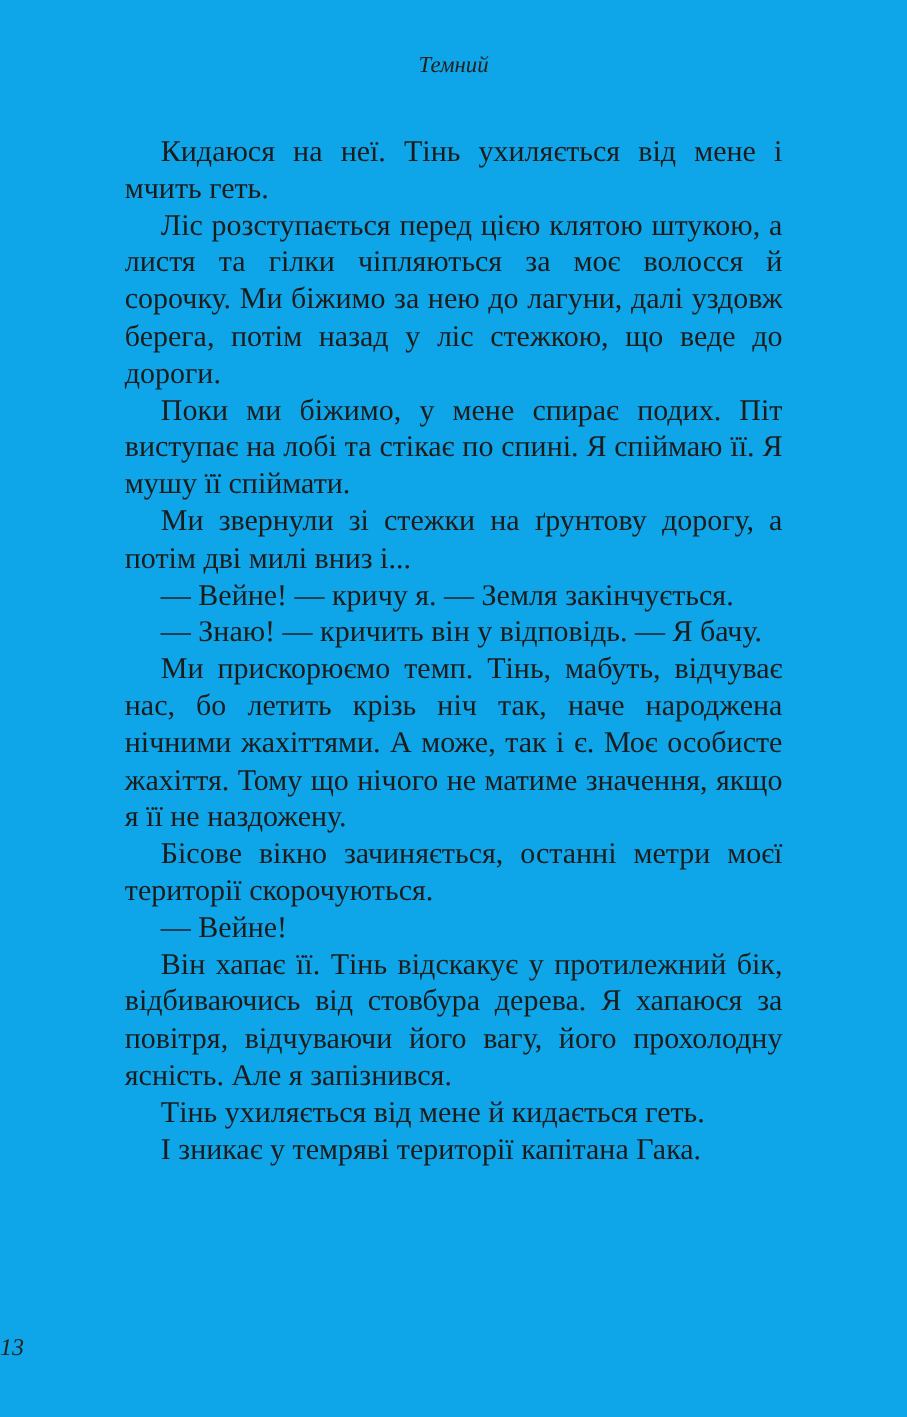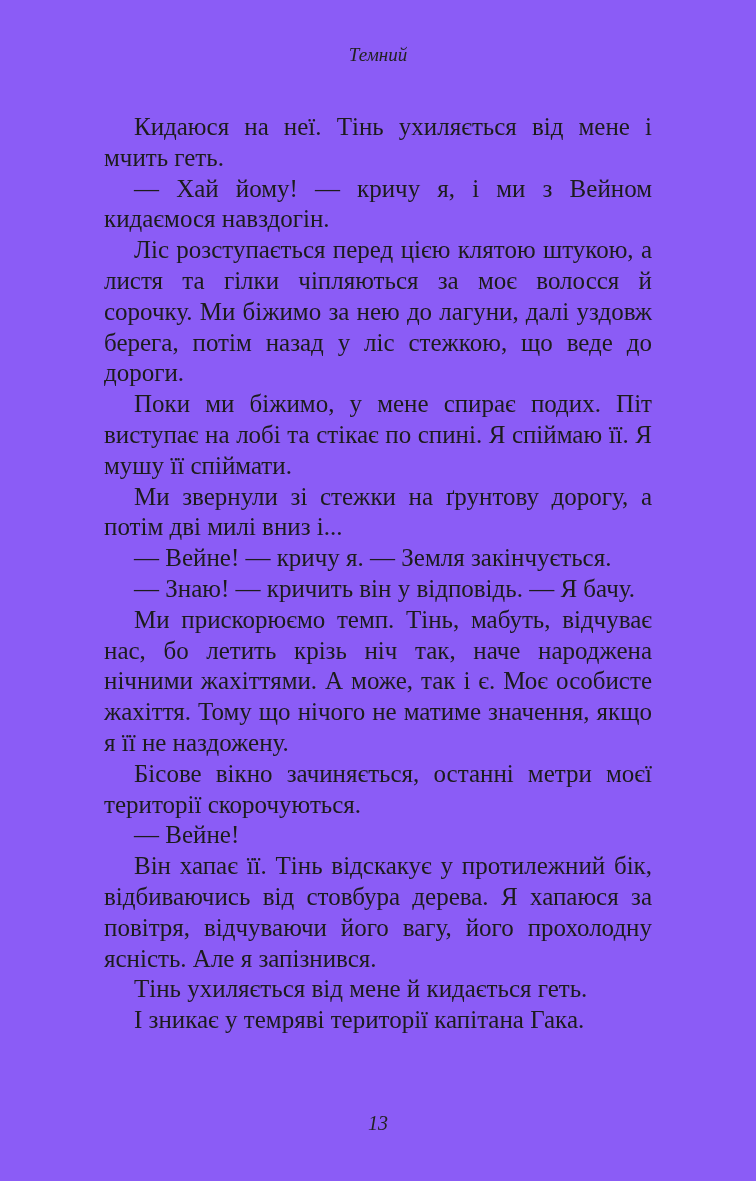"Темний" .page { background: #8b5cf6 -> #0ea5e9 }
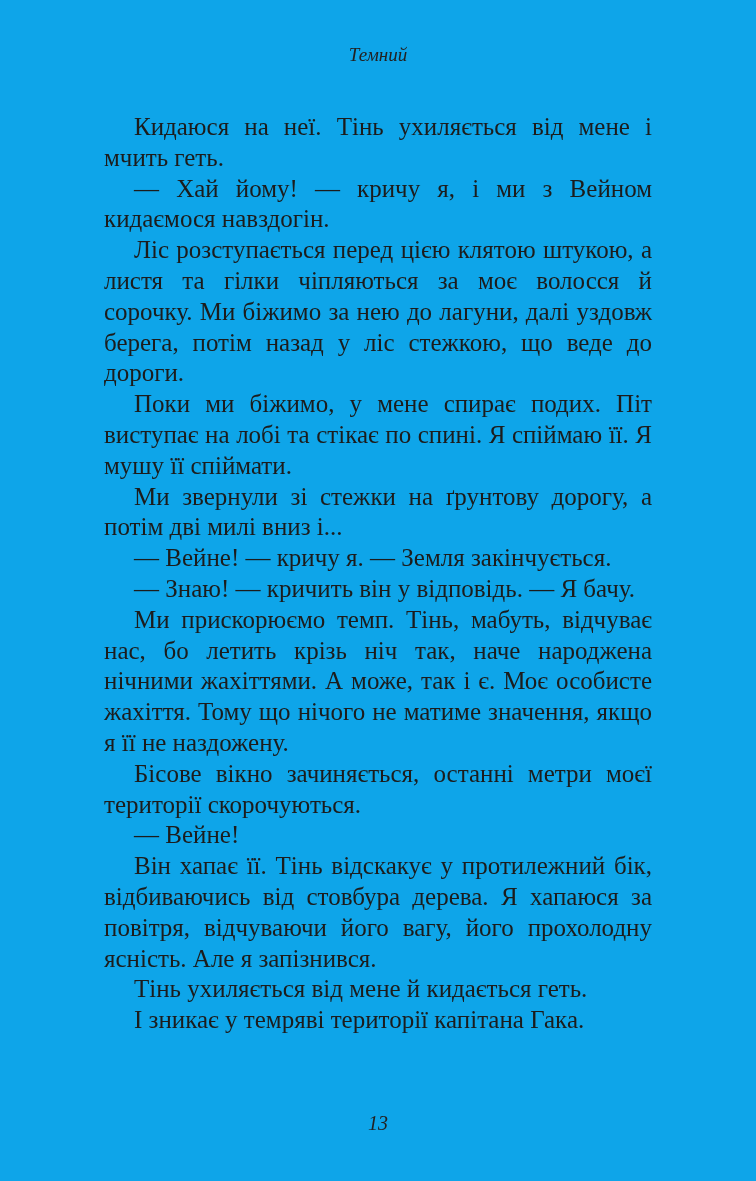"— Хай йому! — кричу" p { html: <p>— Хай йому! — кричу я, і ми з Вейном кидаємося навздогін.</p> -> none }
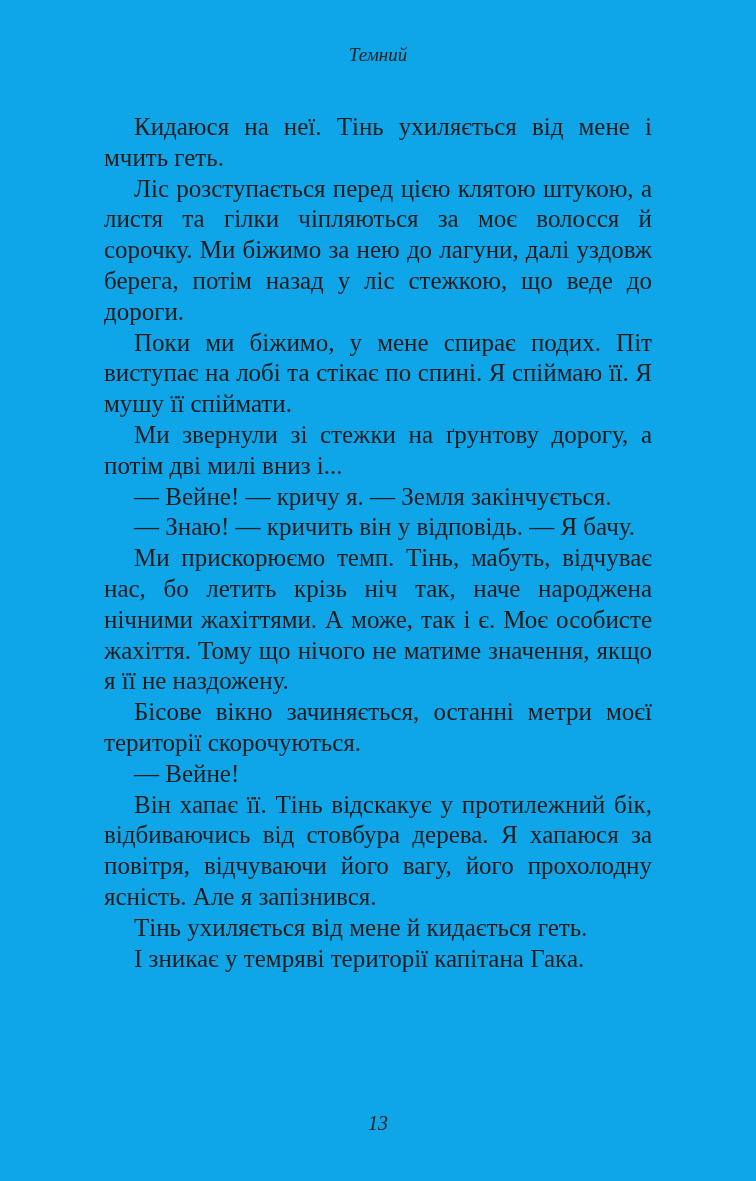"13" .page-number { text-align: center -> left }
